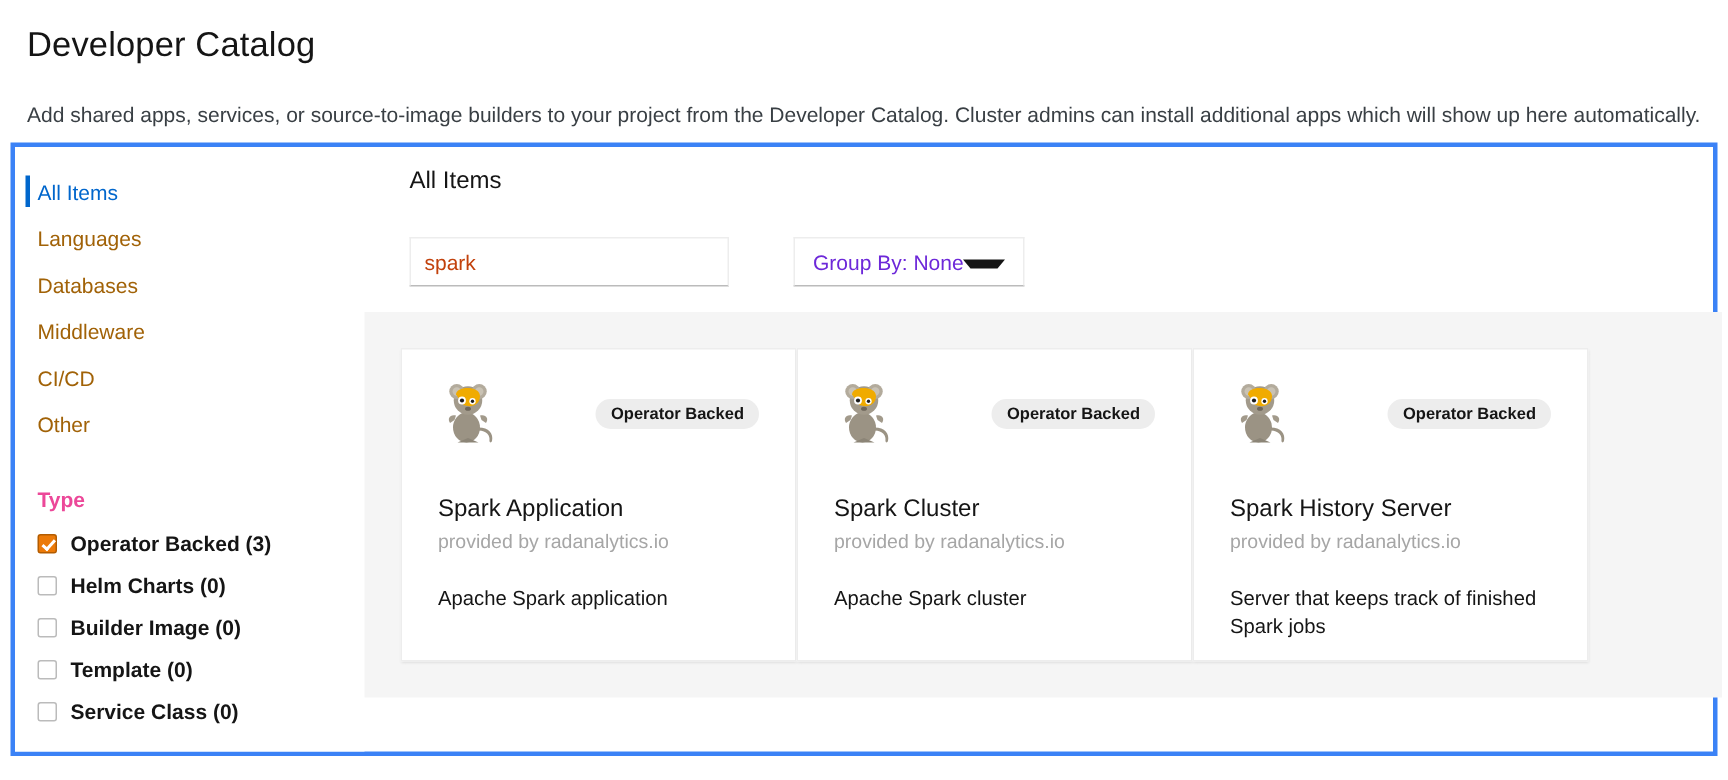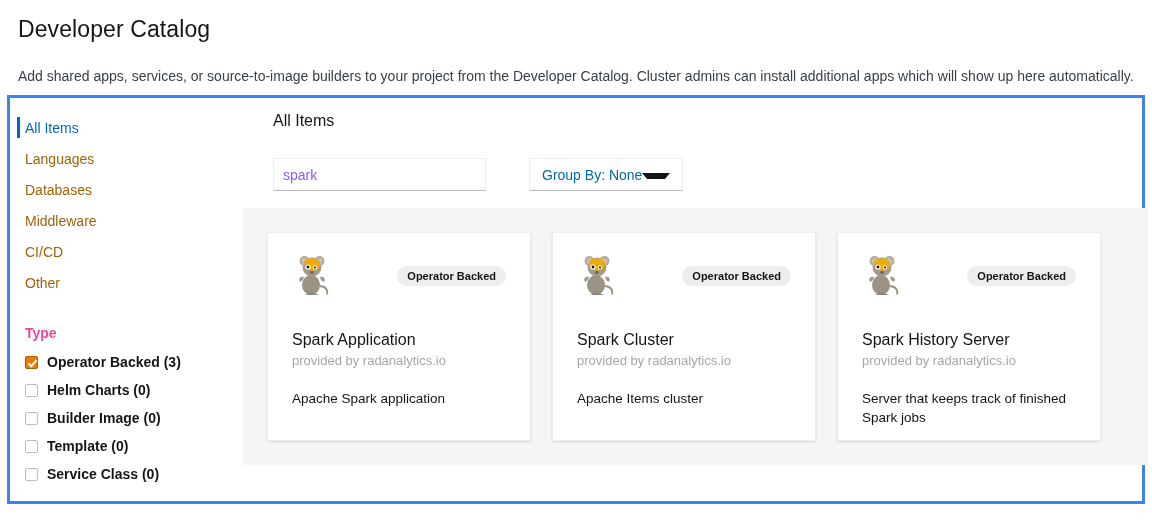"spark" .search-input { color: #8b5cf6 -> #c2410c }
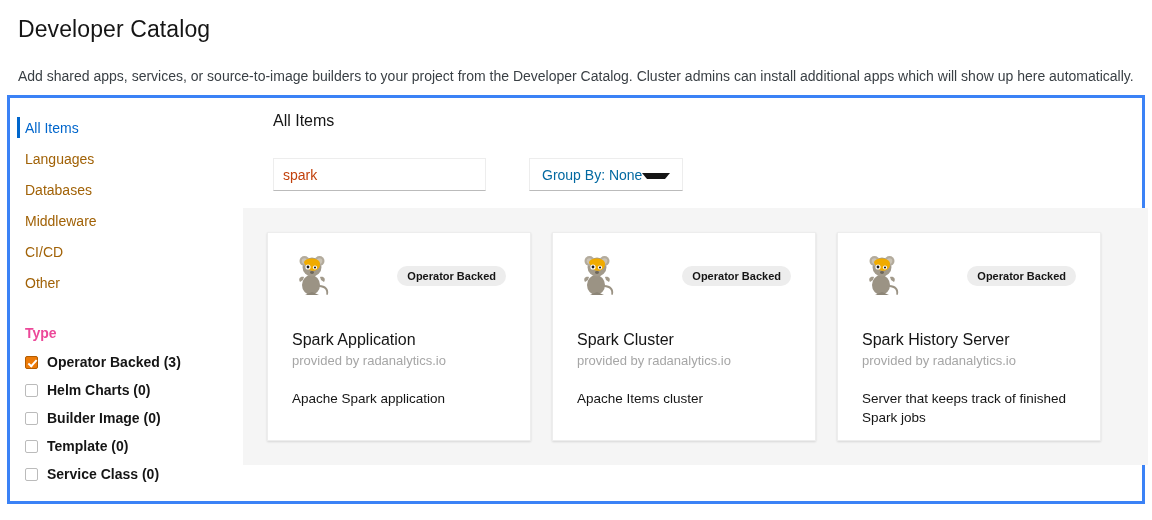"Group By: None" .group-by { color: #0369a1 -> #6d28d9 }
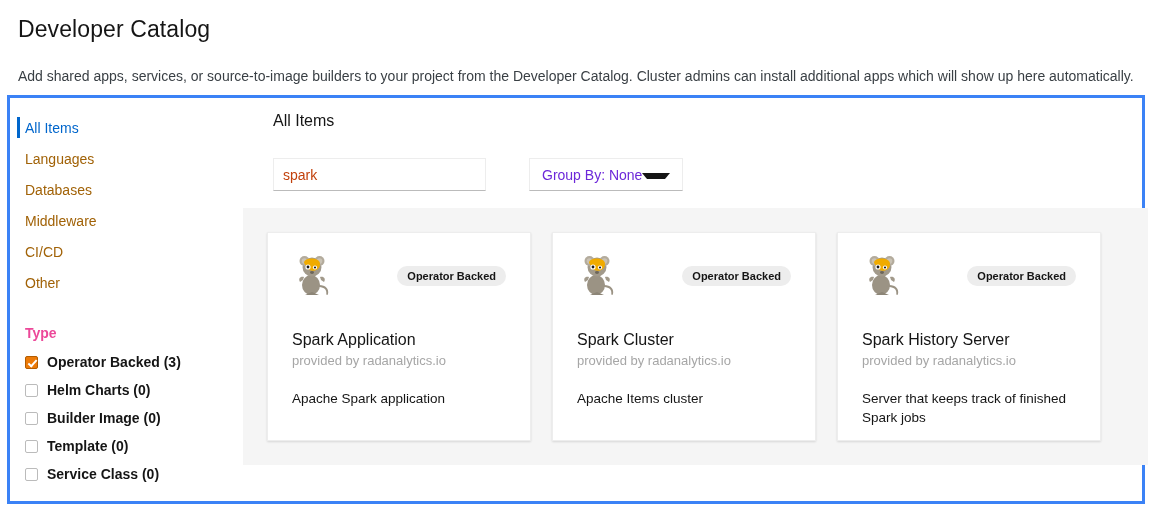"Operator Backed" .tiles-row { gap: 21px -> none }
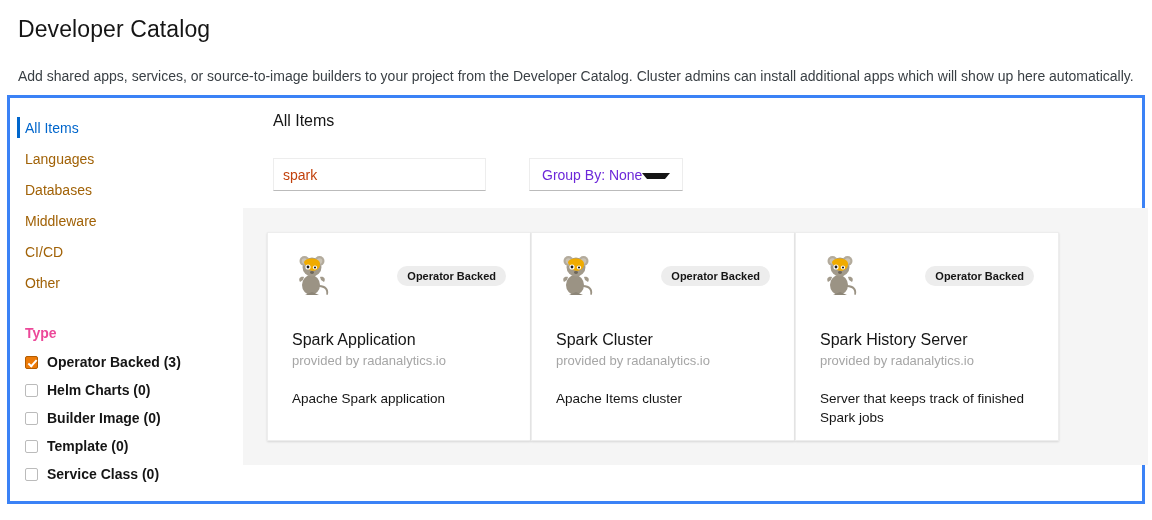"Apache Items cluster" p.tile-desc { text: Items -> Spark }
